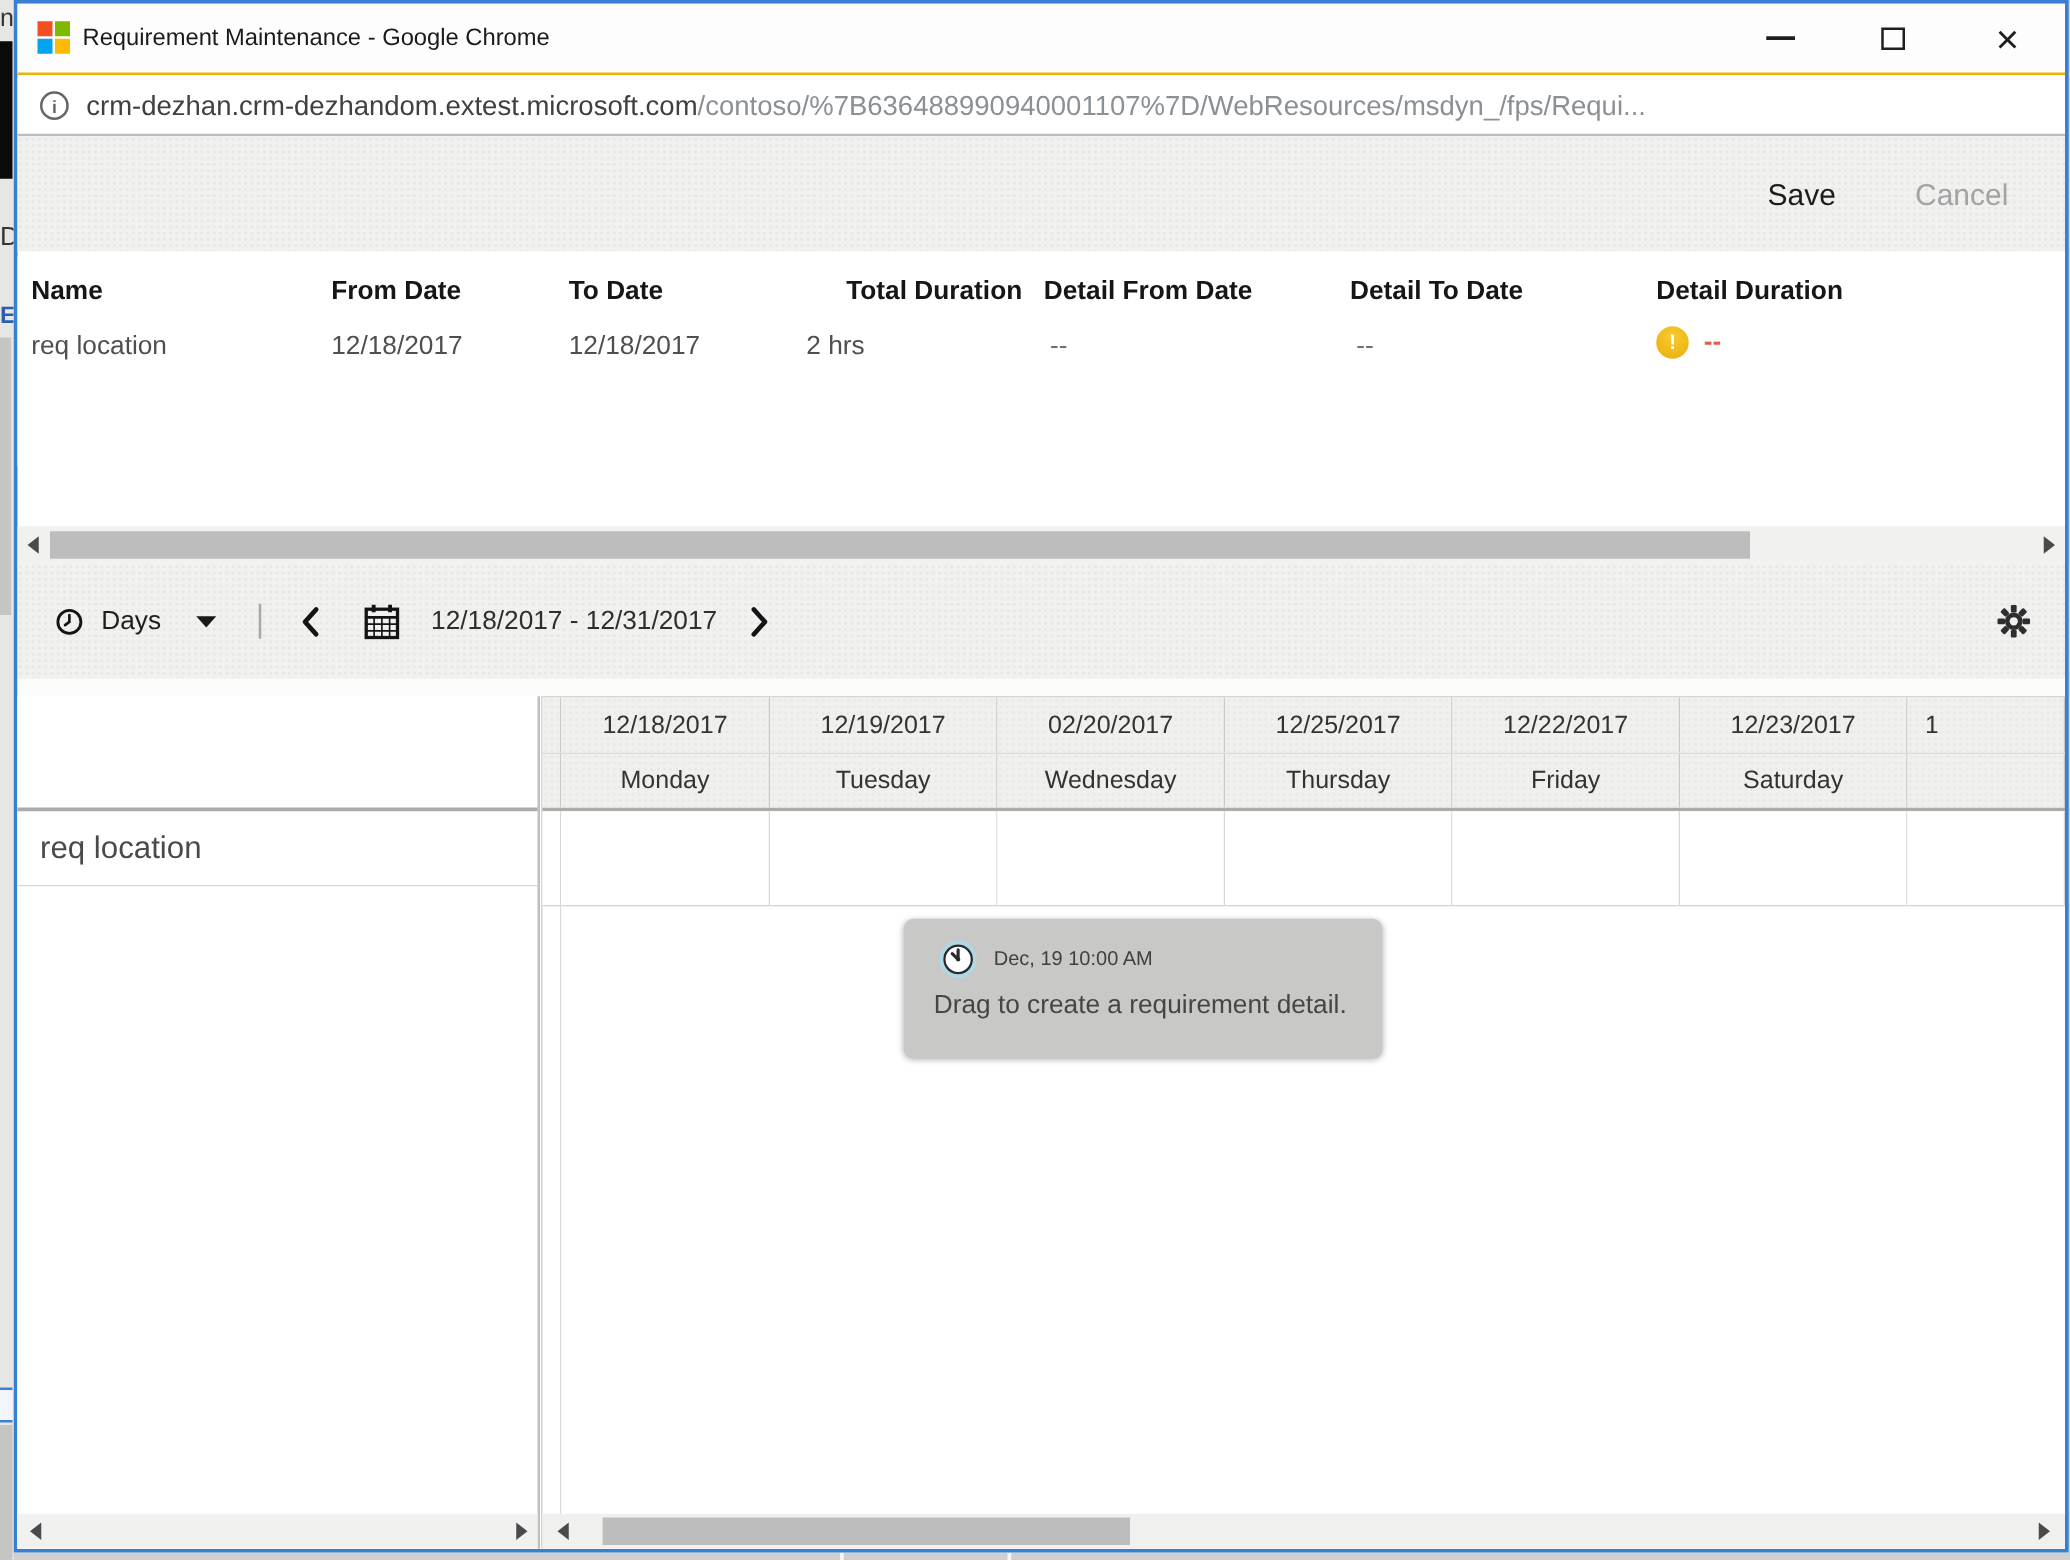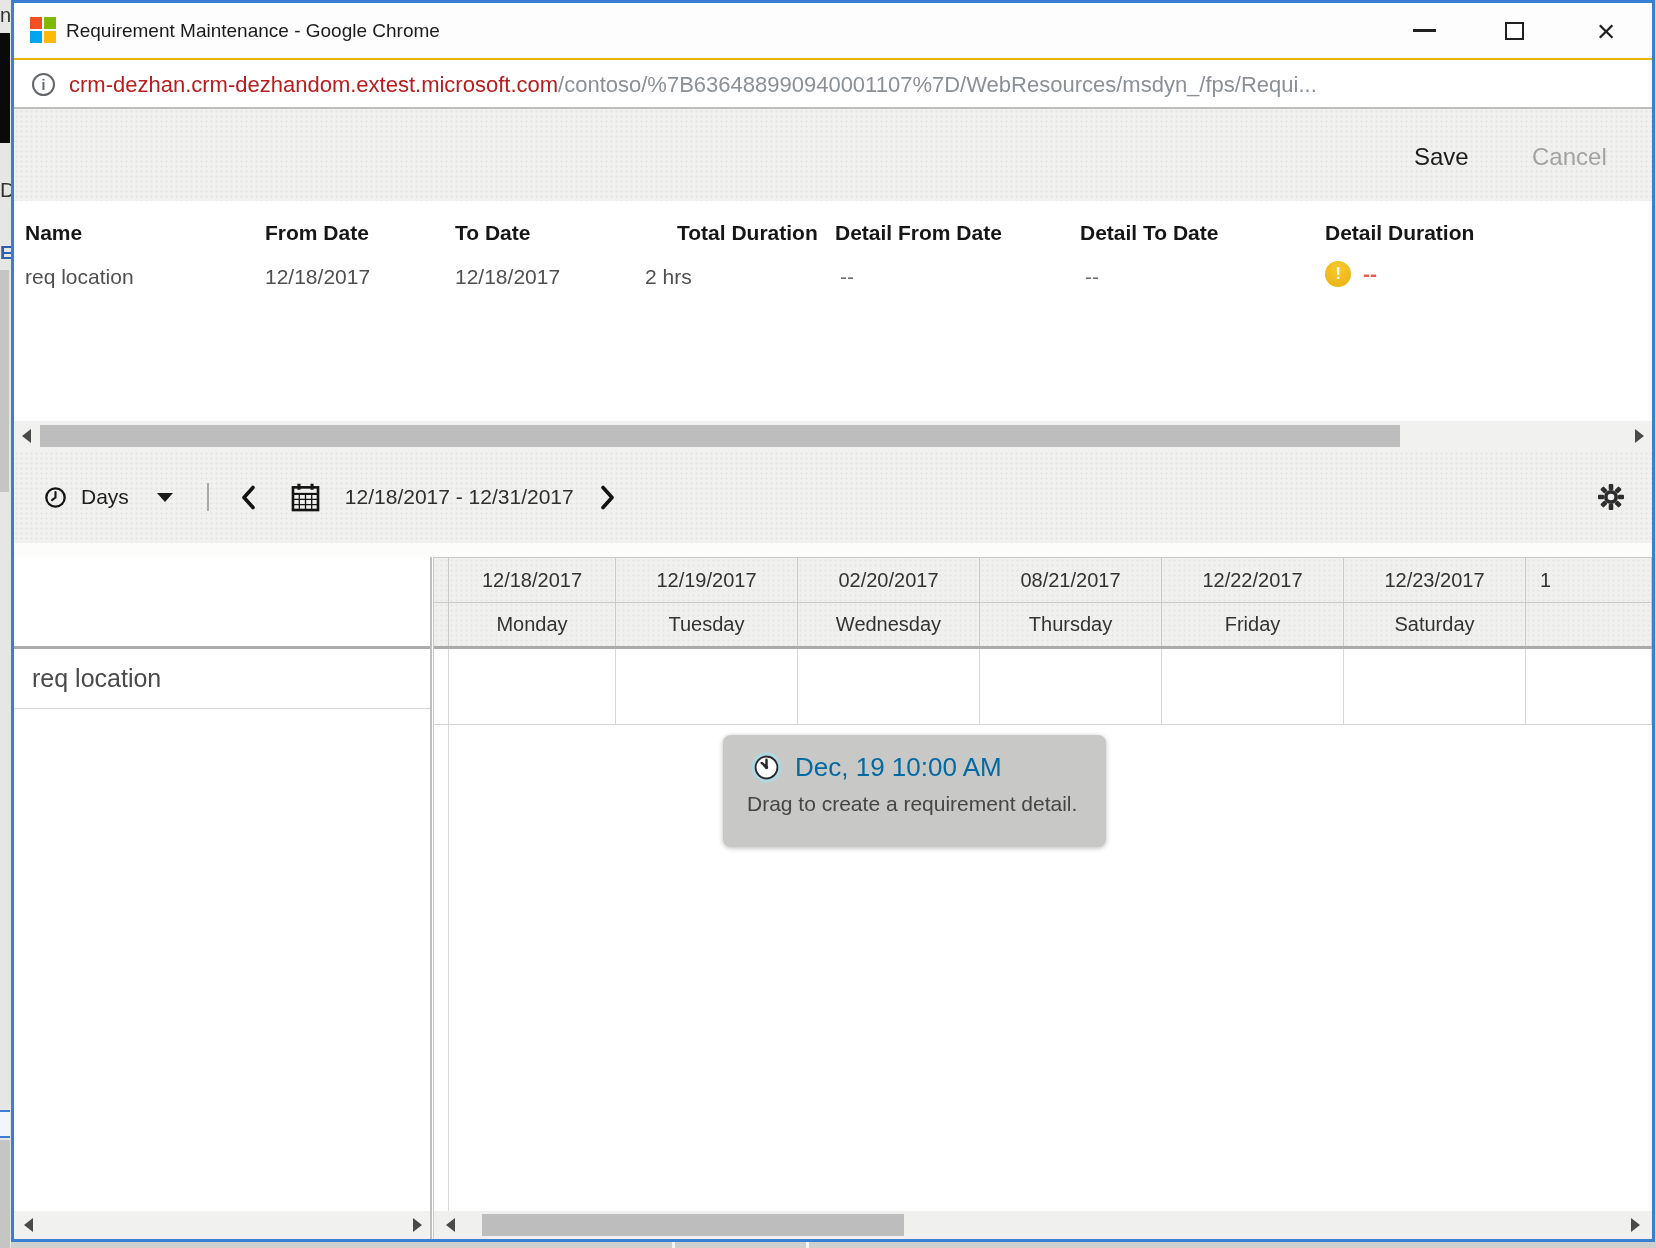"crm-dezhan.crm-dezhandom.extest.microsof" .url-domain { color: #b91c1c -> #404040 }
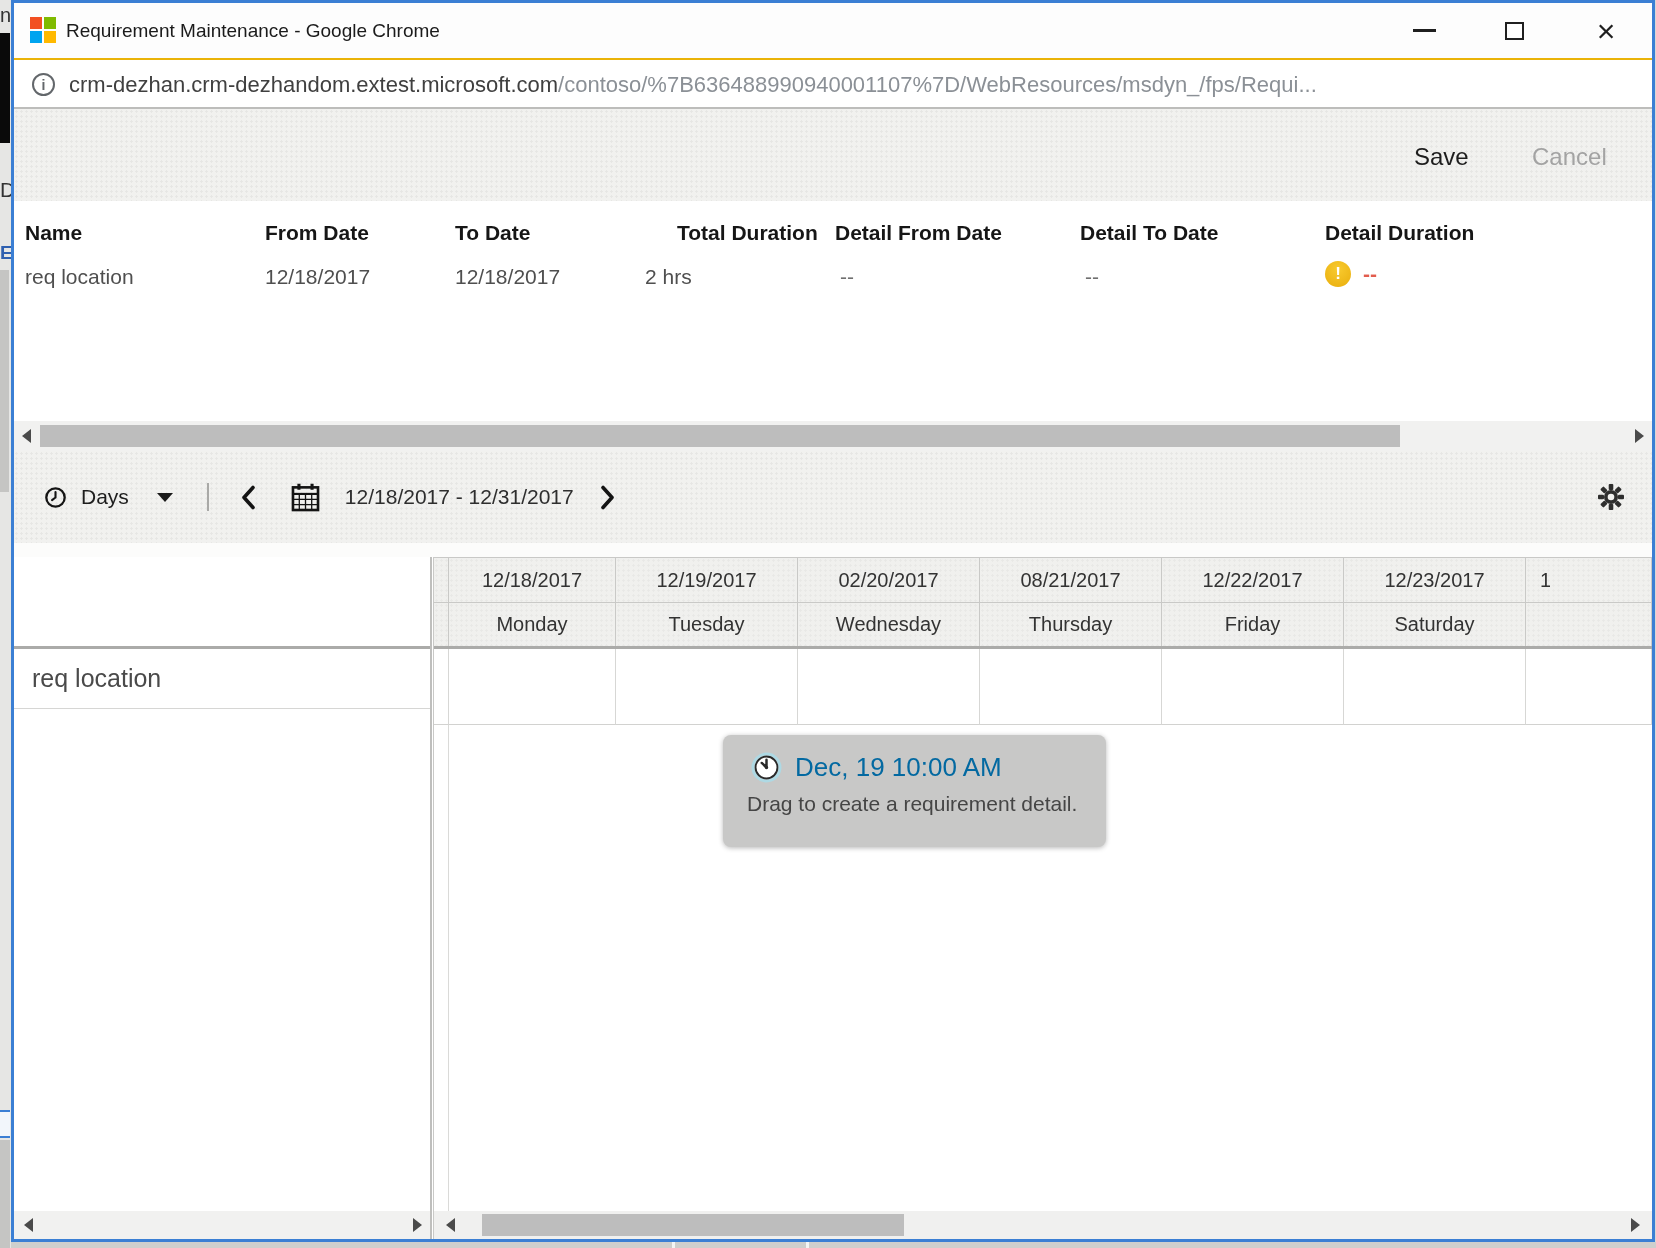"08/21/2017" div.cc { text: 08/21/2017 -> 12/25/2017 }
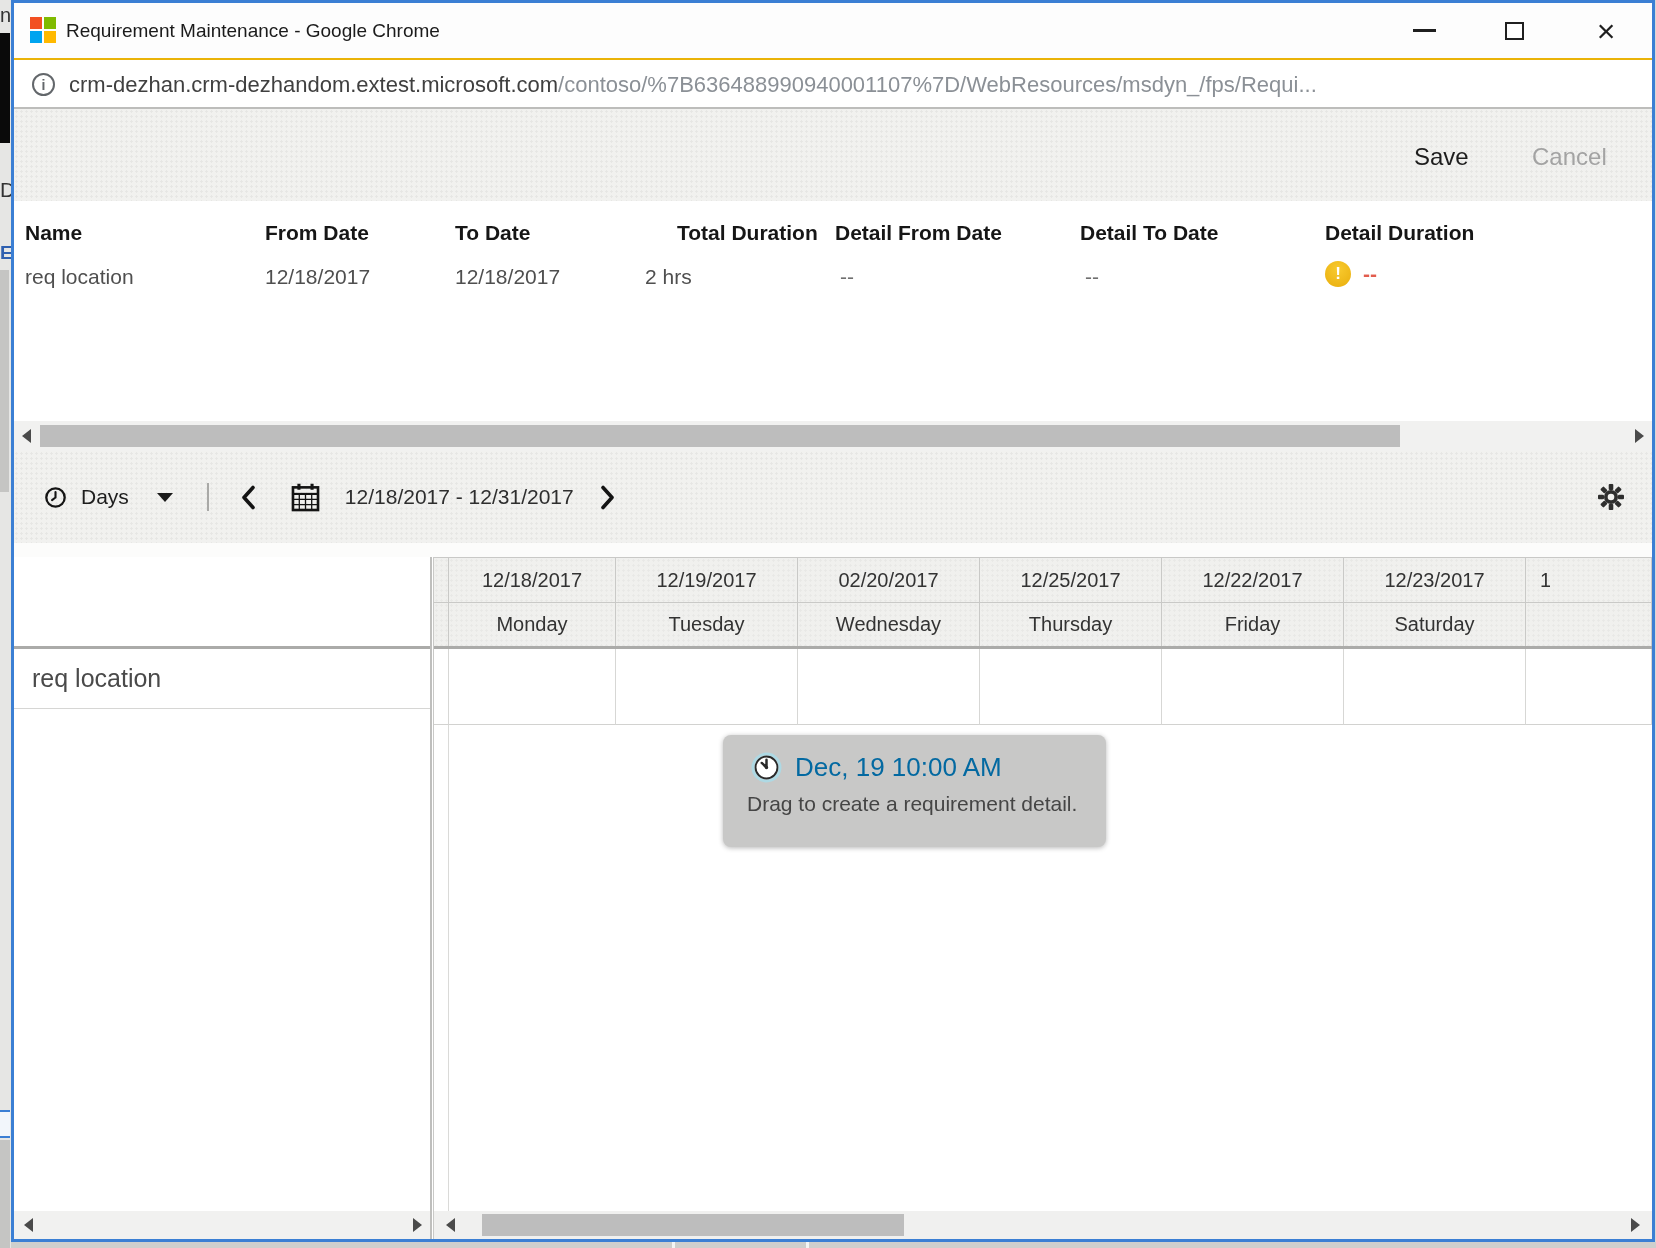"Dec, 19 10:00 AM" .tt1 span { color: #0369a1 -> #404040; font-size: 26px -> 16px }
